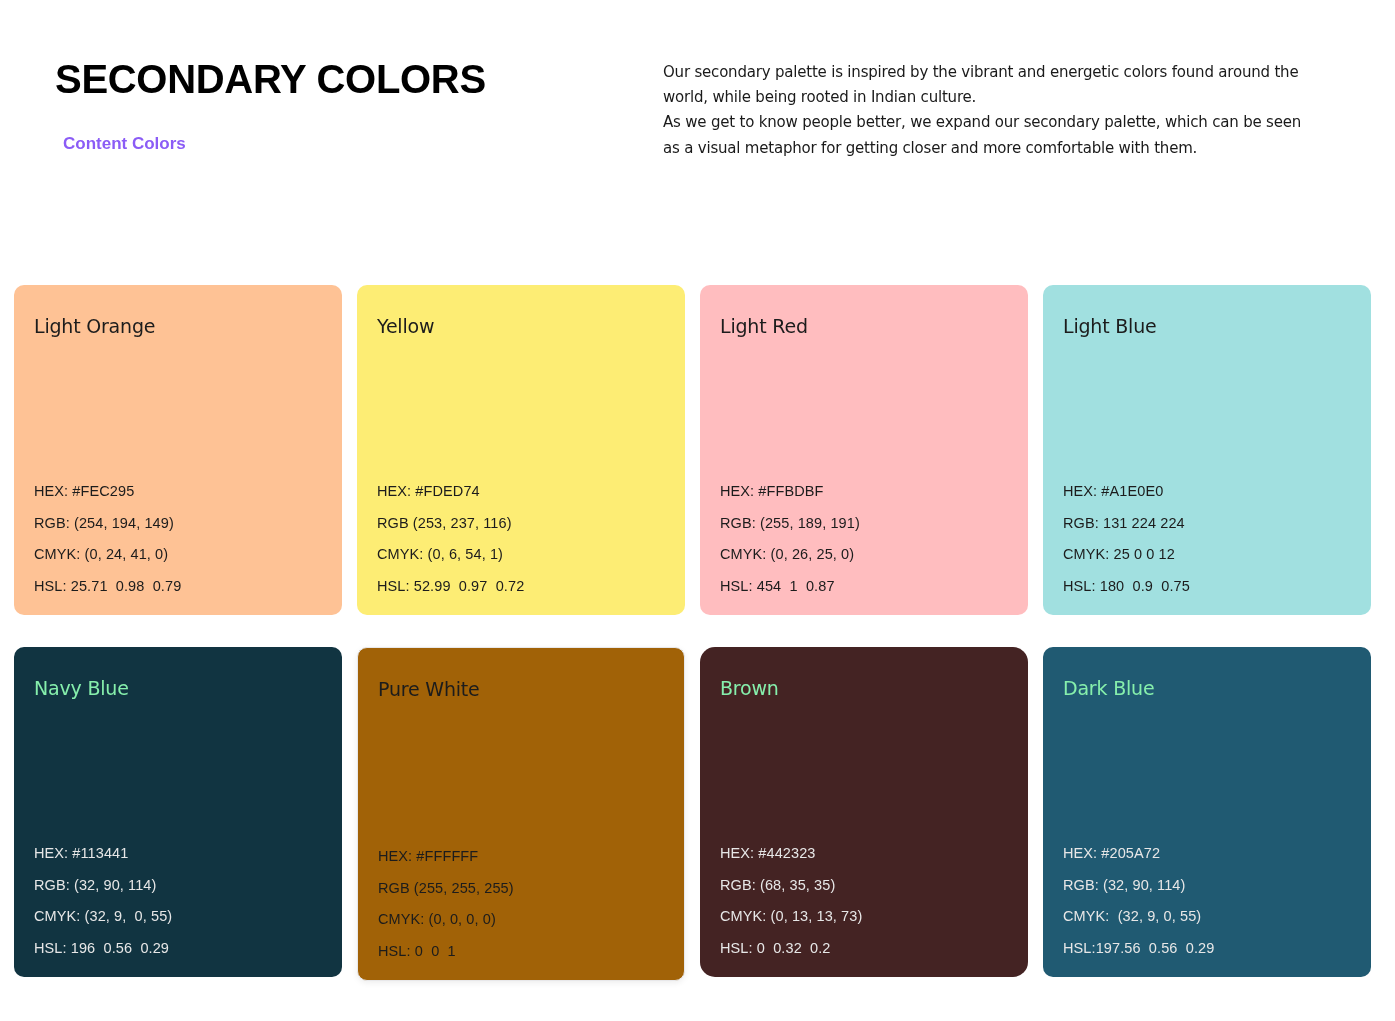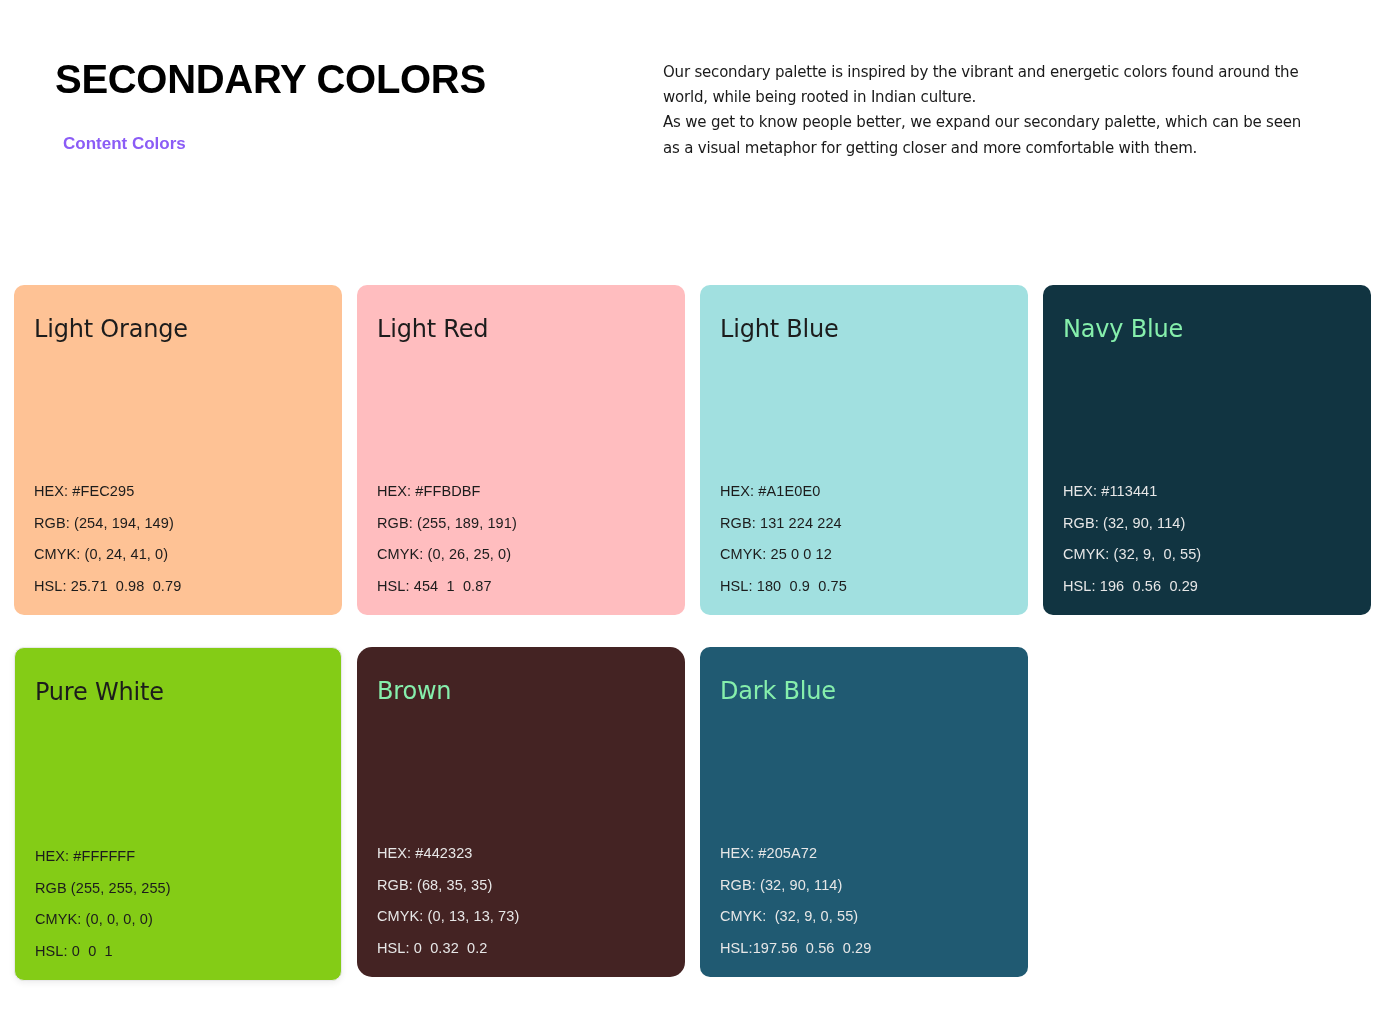"Light Orange" .swatch-name { font-size: 24px -> 19px }
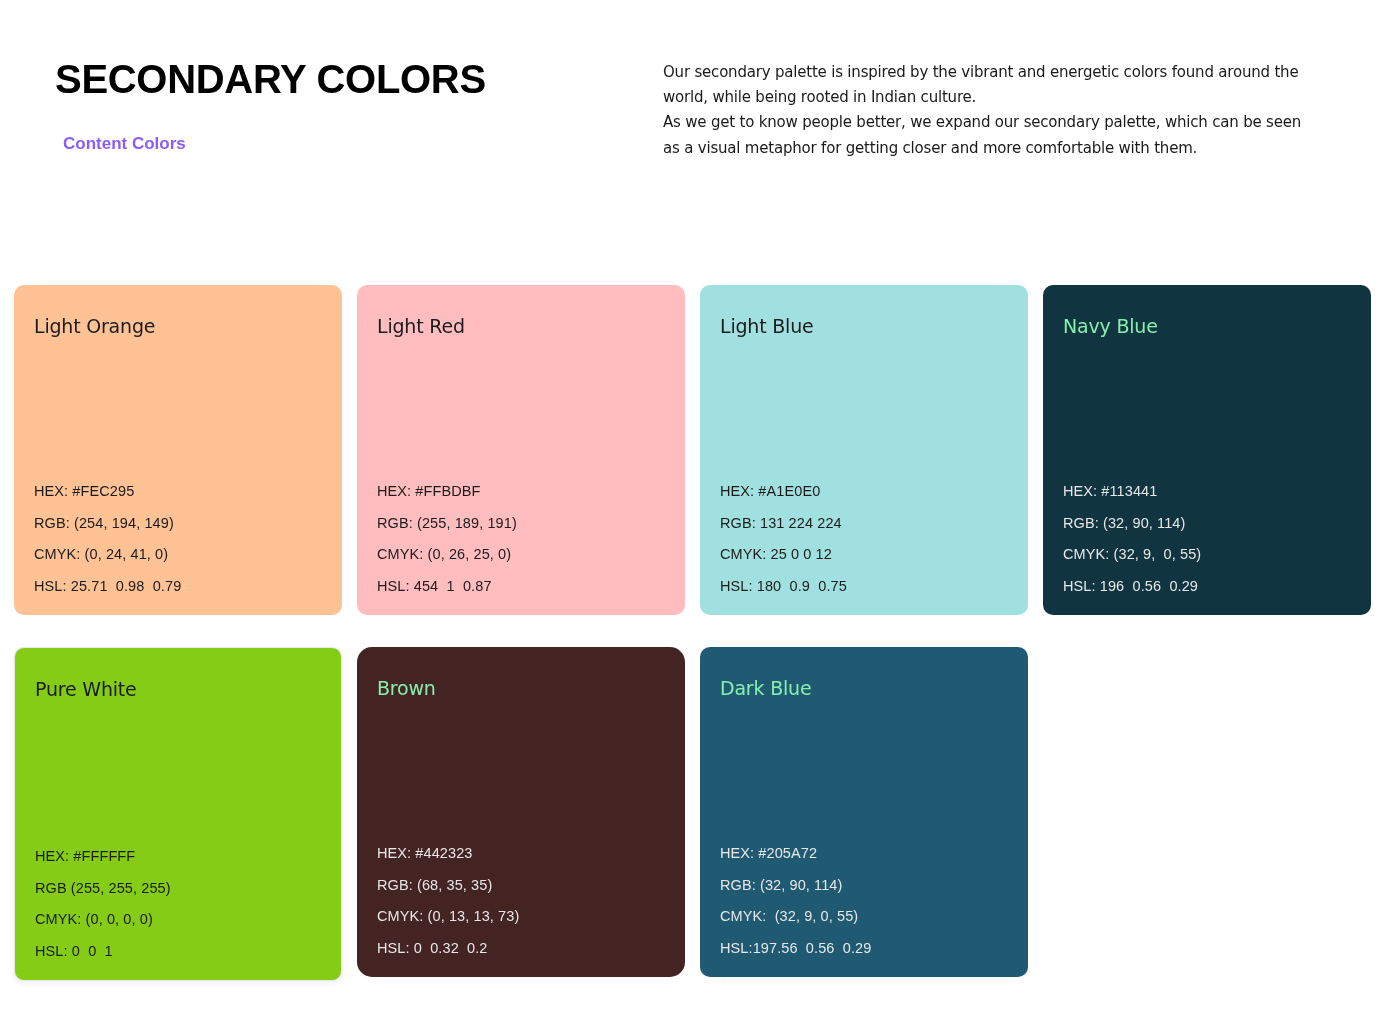"Yellow" div.swatch-card { html: none -> <div> <div>Yellow</div> <div> <div>HEX: #FDED74</div> <div>RGB (253, 237, 116)</div> <div>CMYK: (0, 6, 54, 1)</div> <div>HSL: 52.99 0.97 0.72</div> </div> </div> }
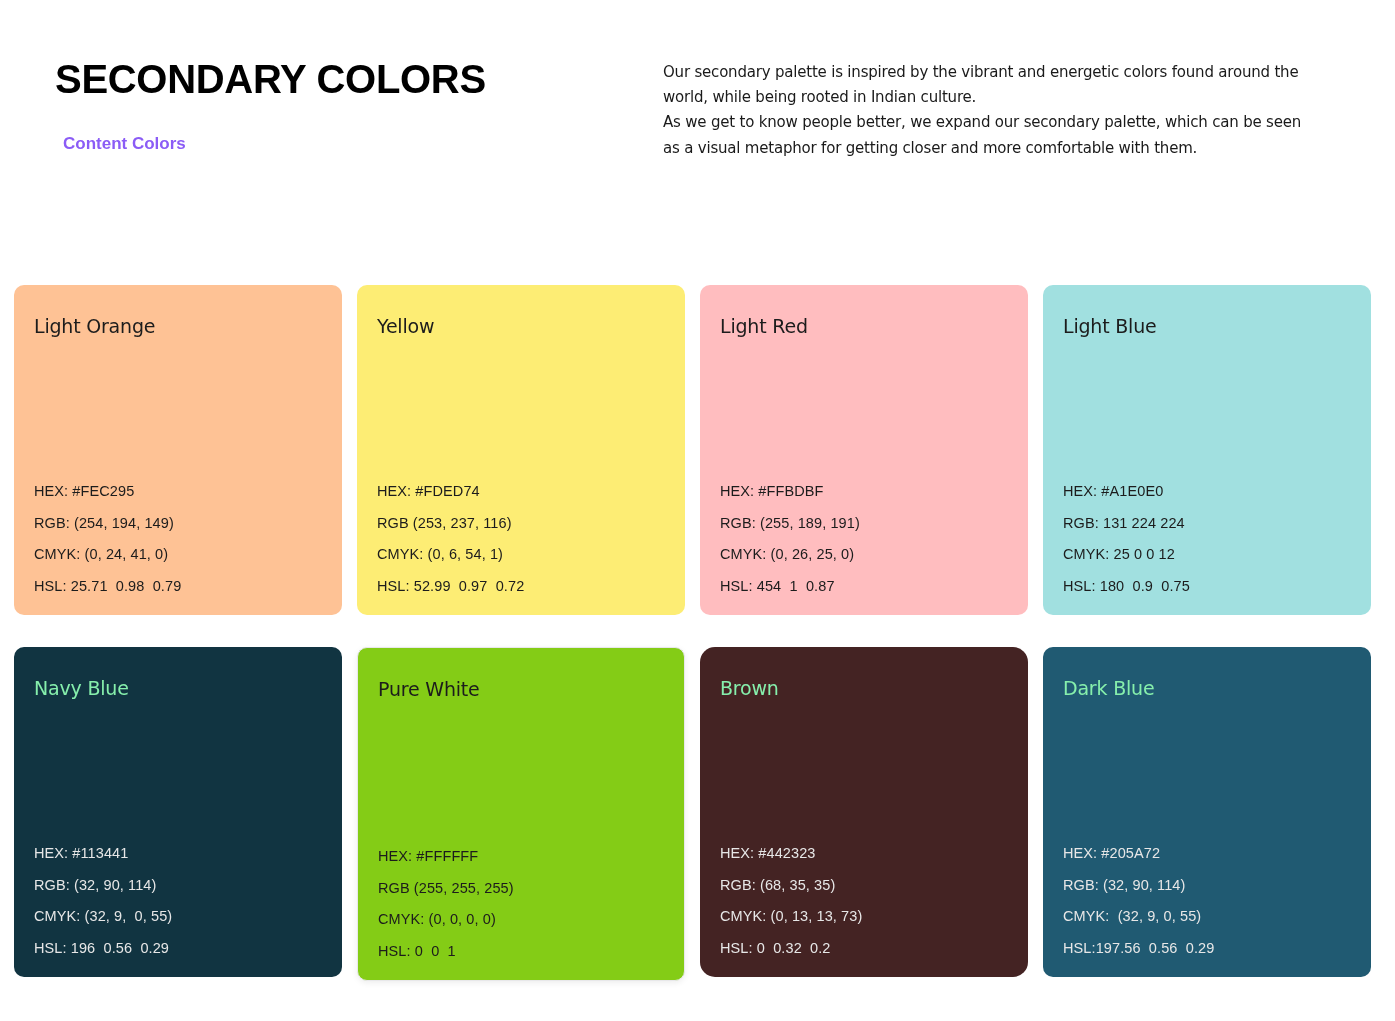"Pure White" div.swatch-card { background: #84cc16 -> #a16207 }
